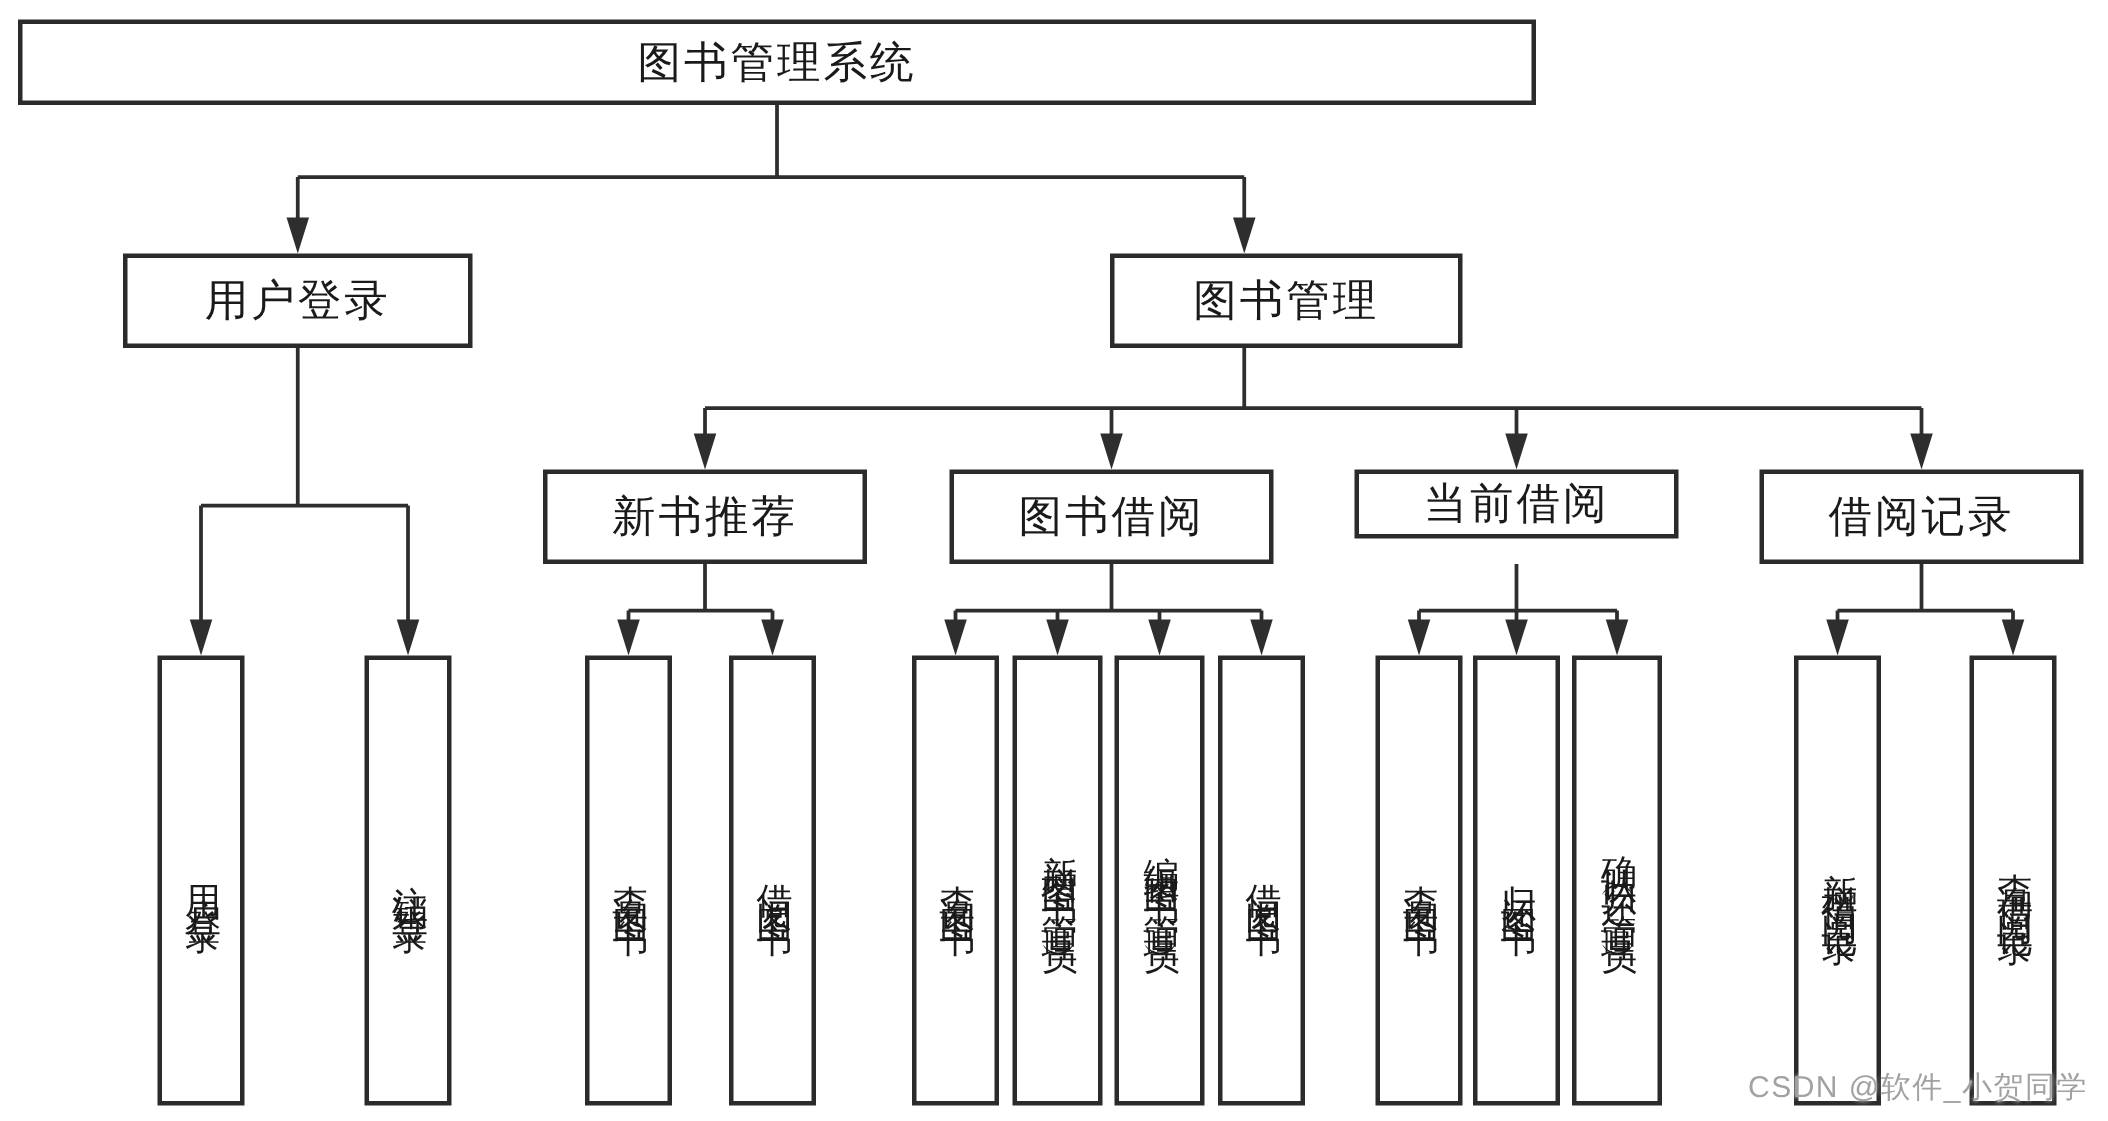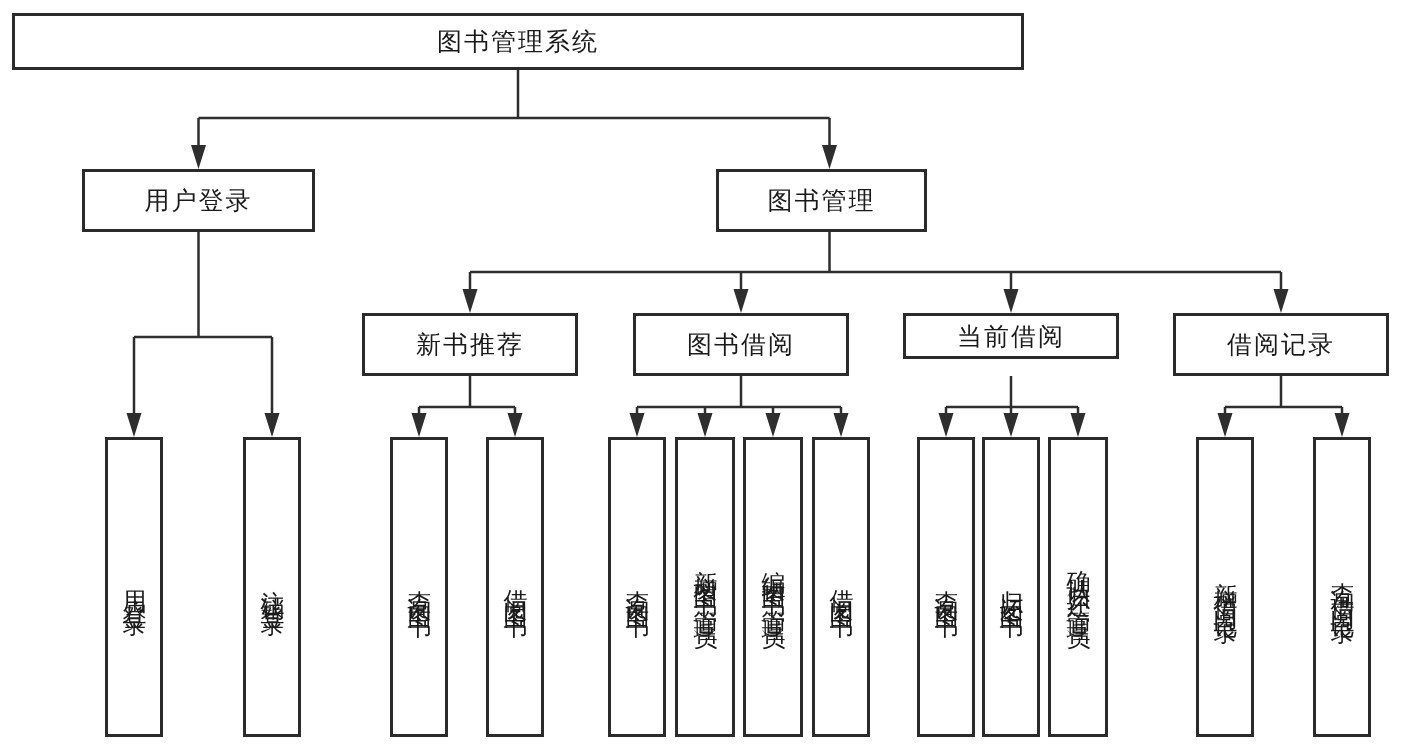"图书管理系统" .hbox { font-size: 25px -> 29px }
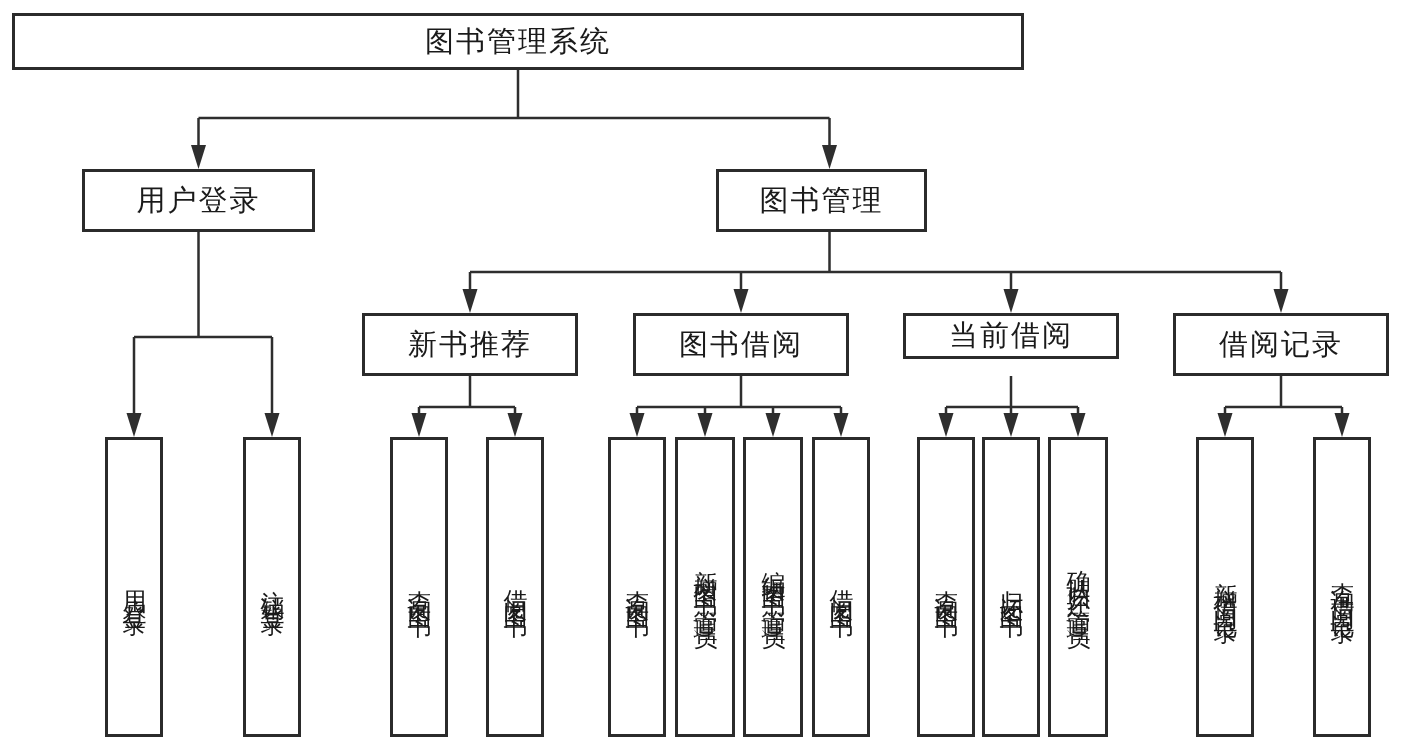"图书管理" div.hbox { left: 716px -> 740px; width: 211px -> 235px }
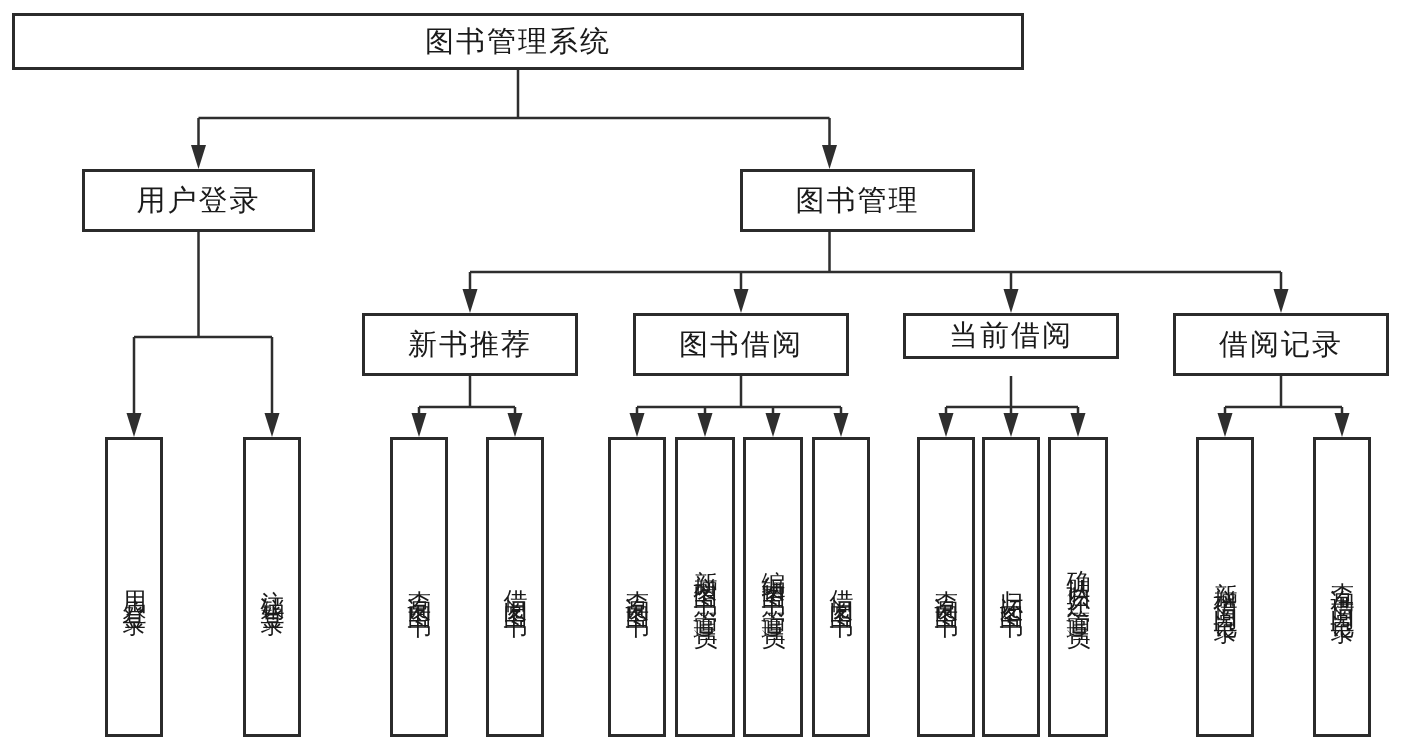"CSDN @软件_小贺同学" div.watermark { html: none -> <div>CSDN @软件_小贺同学</div> }
